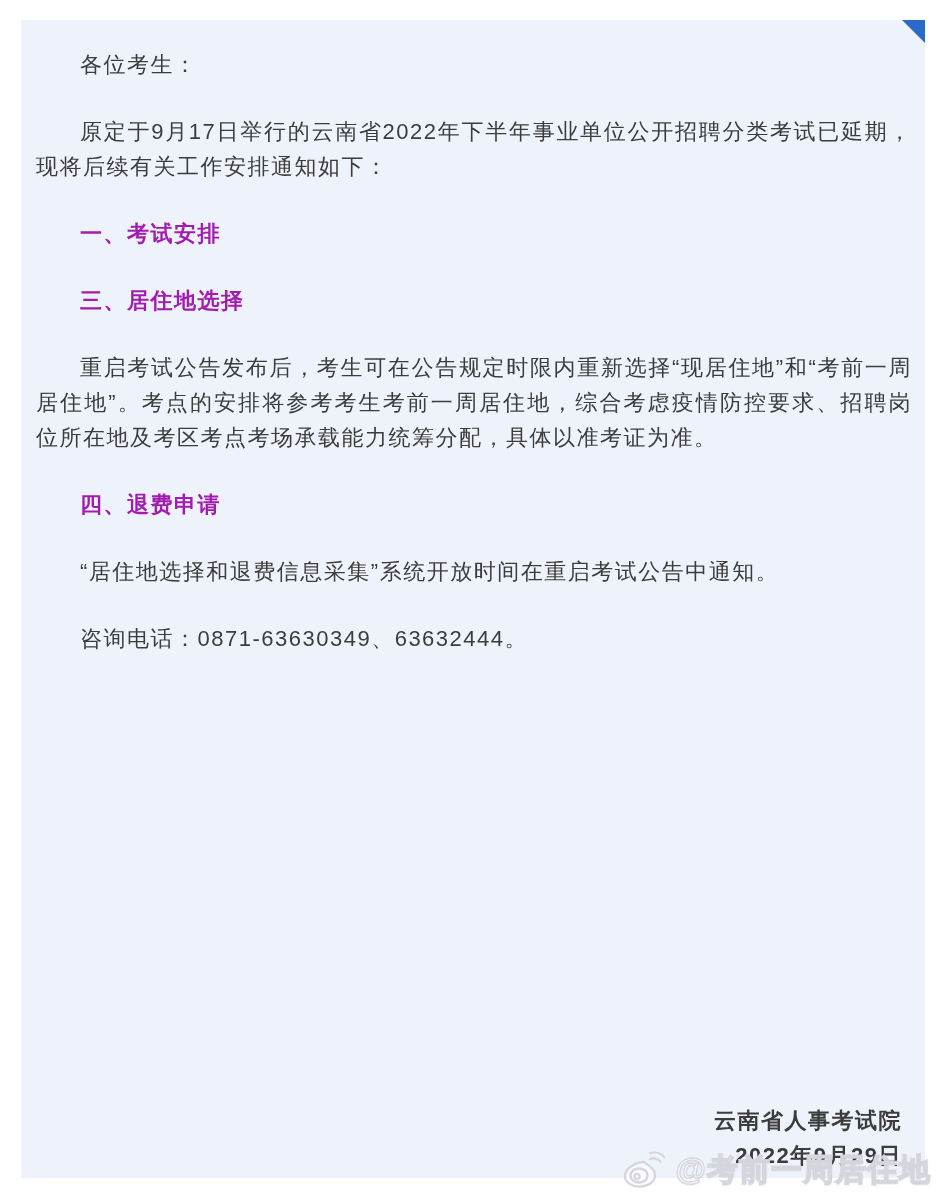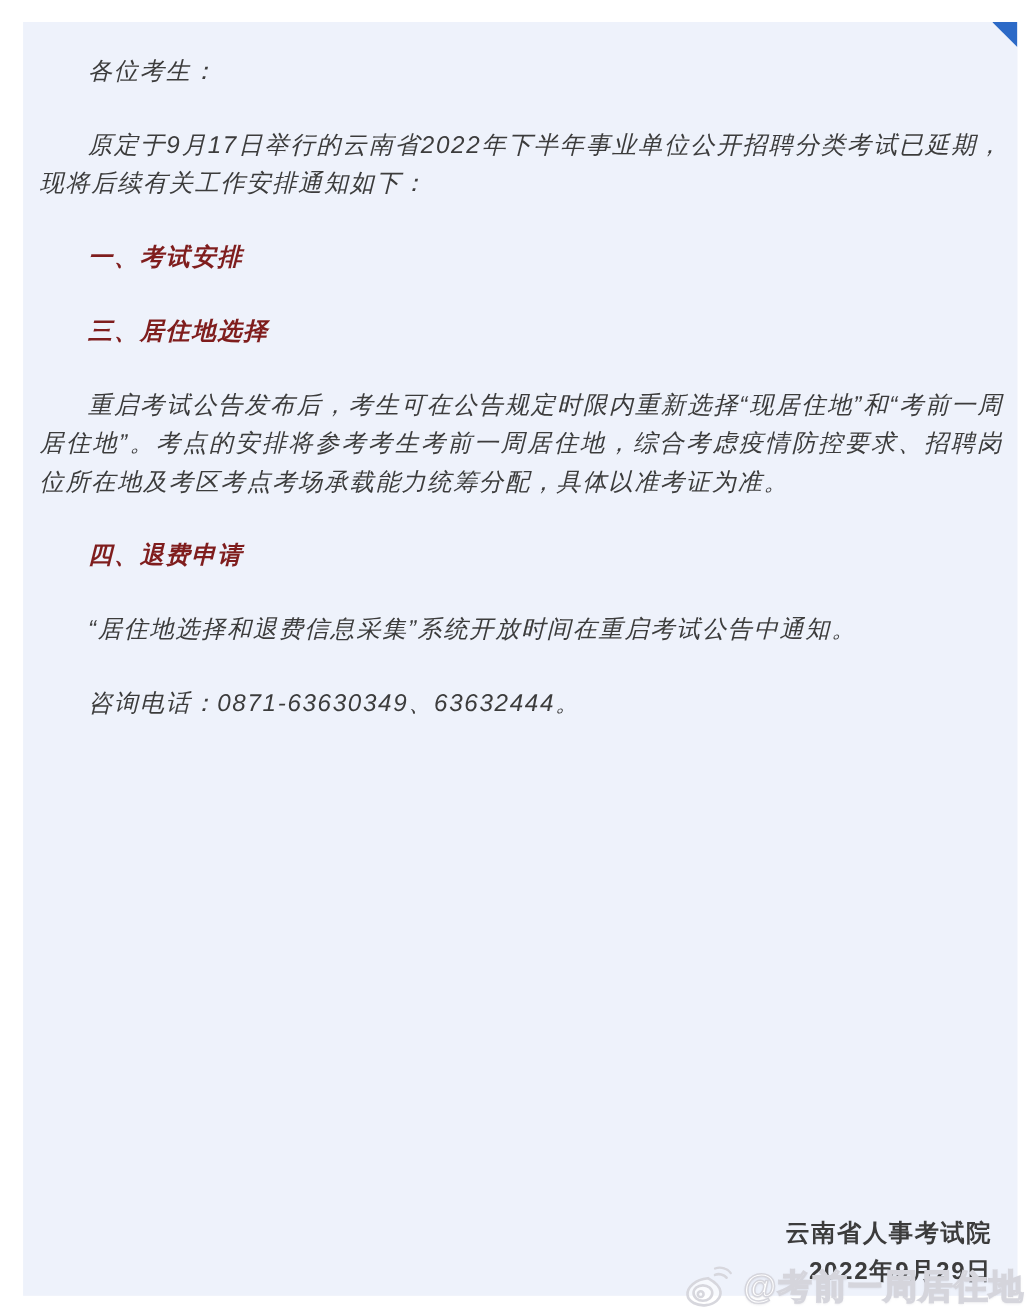"各位考生：" .block { font-style: italic -> none }
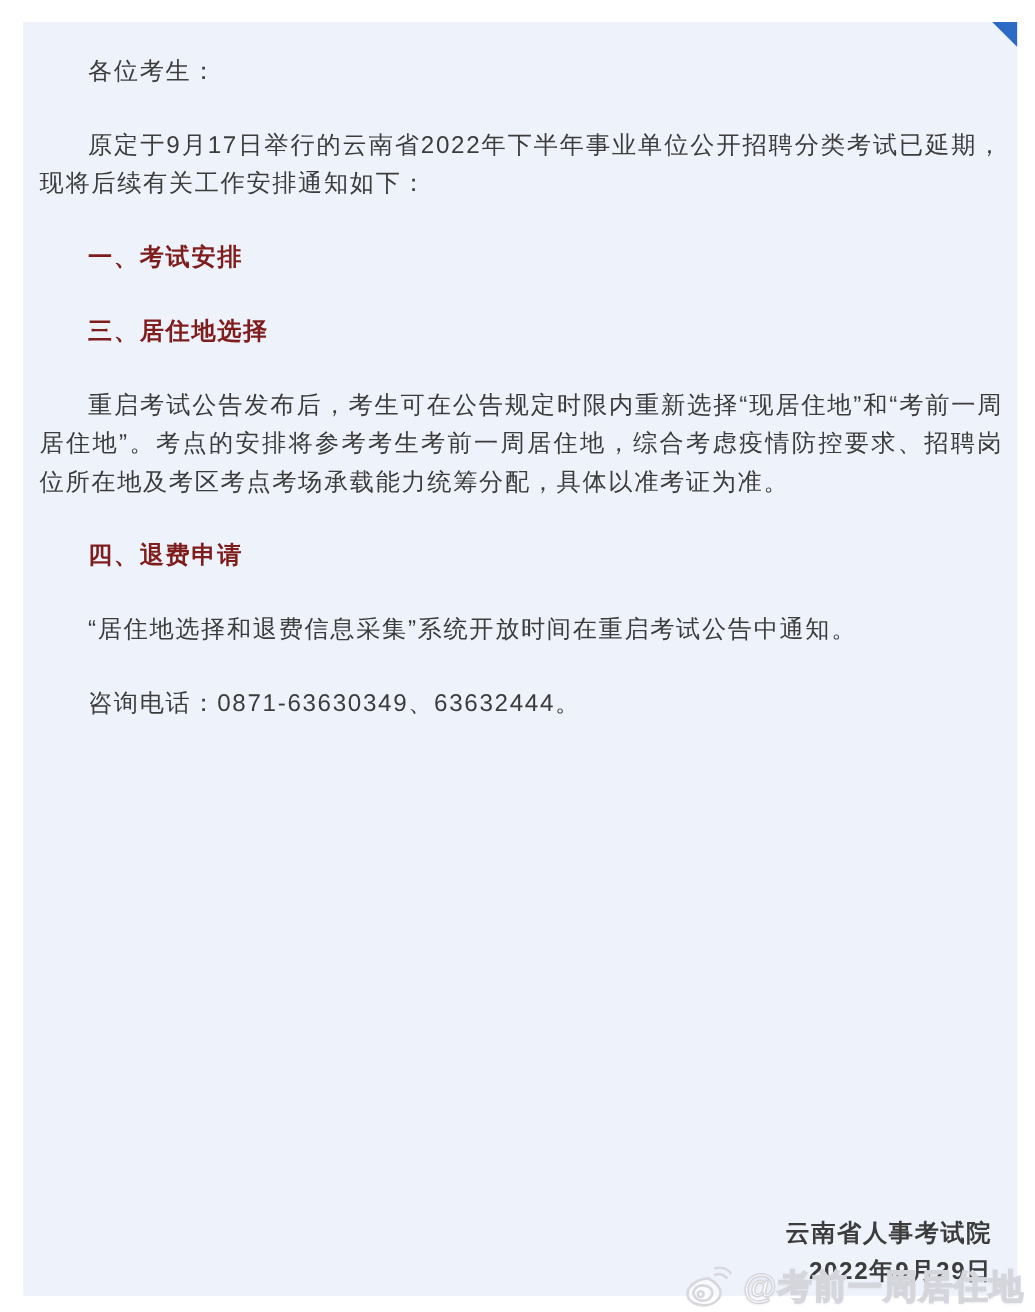"一、考试安排" .block.heading { color: #7f1d1d -> #a21caf }
